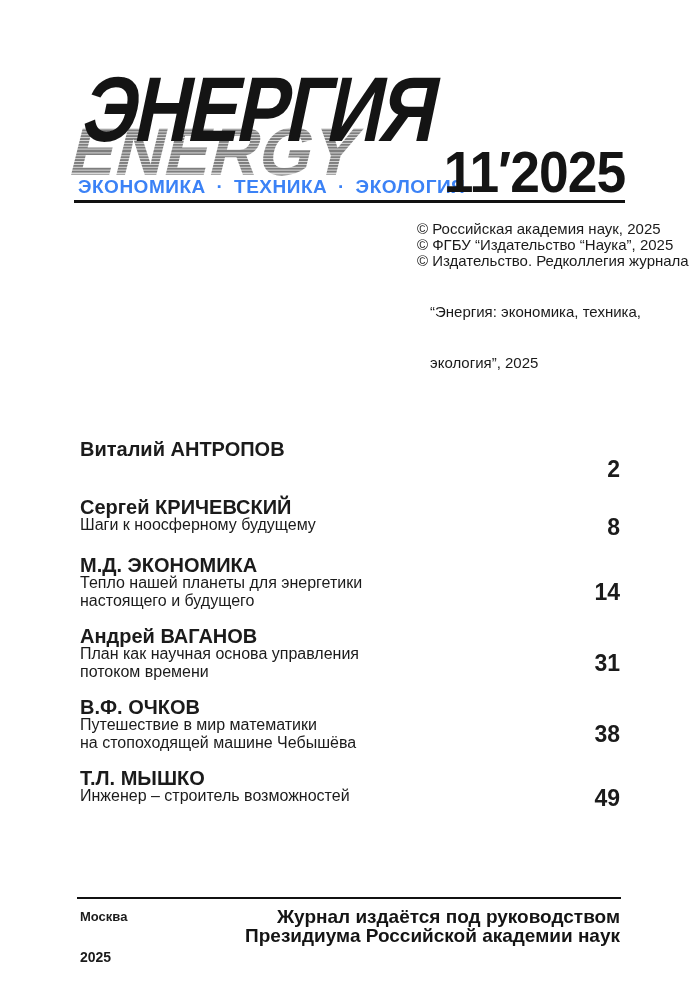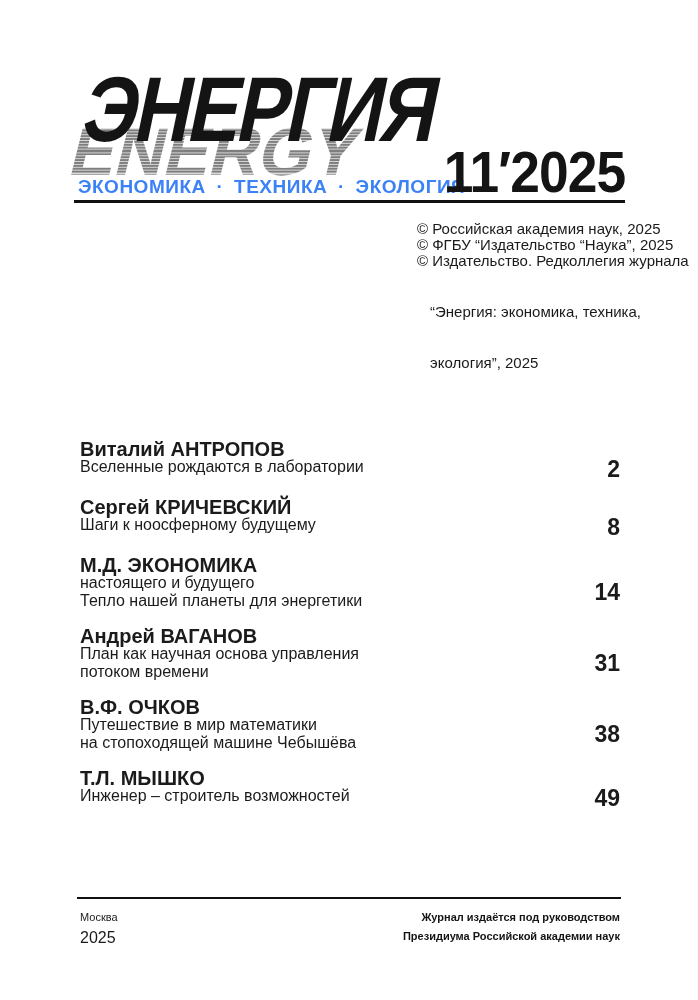"Вселенные рождаются в лаборатории" div.entry-title { html: <div>Вселенные рождаются в лаборатории</div> -> none }
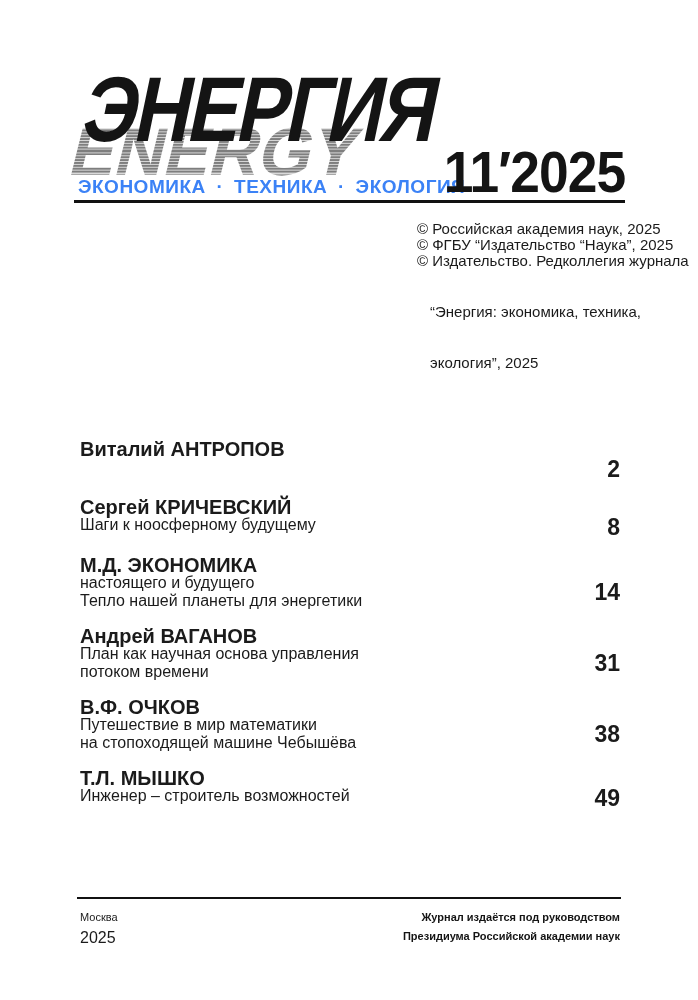"настоящего и будущего" div.entry-title { order: before "Тепло нашей планеты для энергетики" -> after "Тепло нашей планеты для энергетики" }
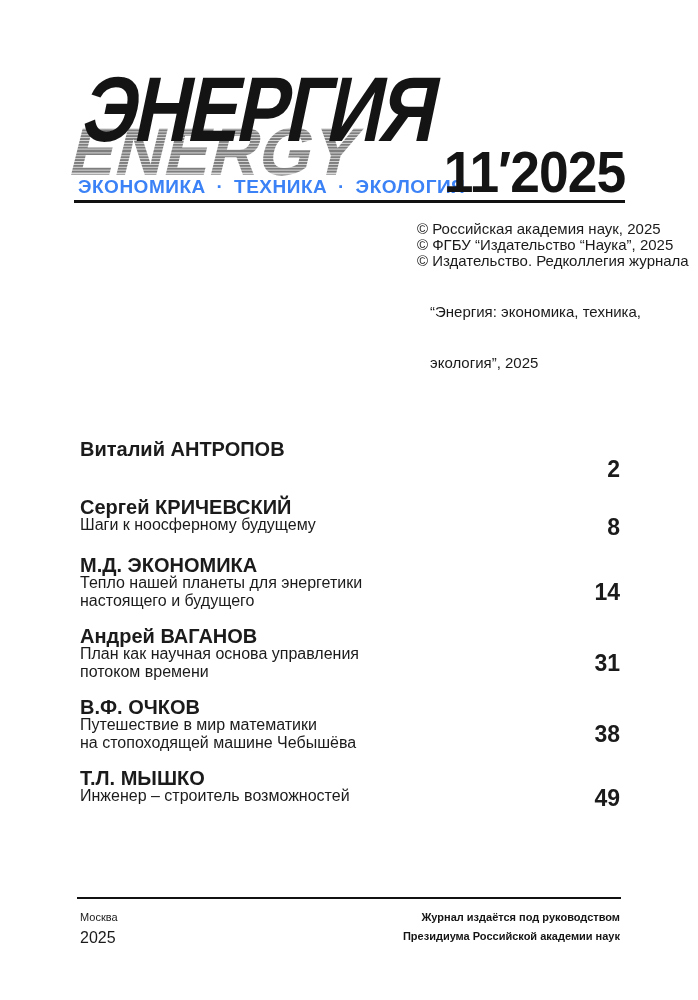"Москва" .f-place { font-size: 11px -> 13px; font-weight: normal -> bold }
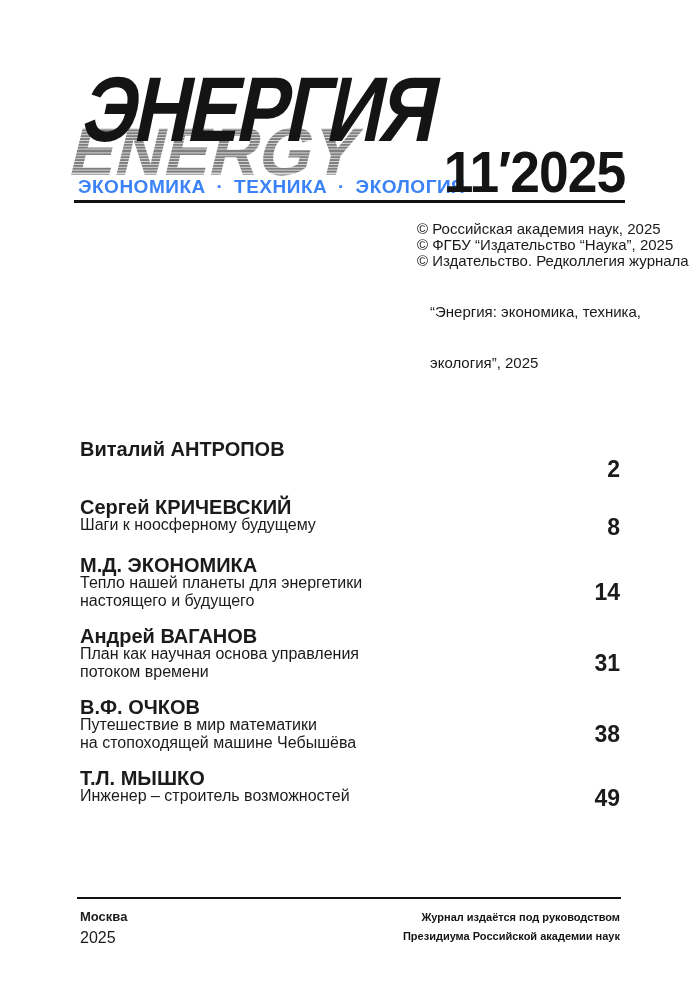"Журнал издаётся под руководством" .f-right { font-size: 11px -> 19px }
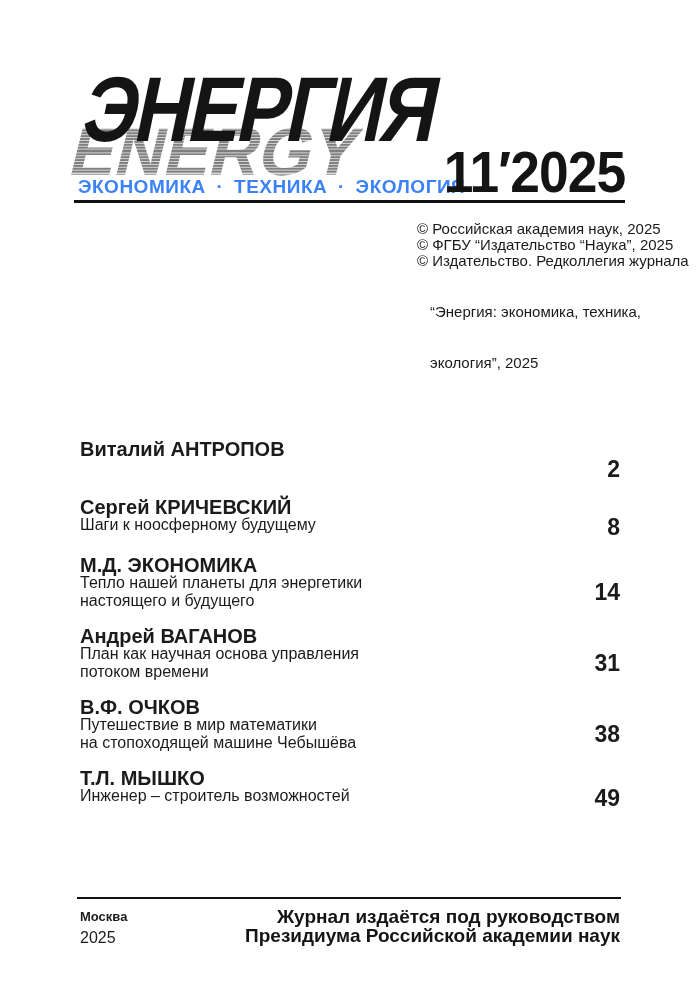"2025" .f-year { font-size: 16px -> 14px; font-weight: normal -> bold; margin-top: none -> 19px }
